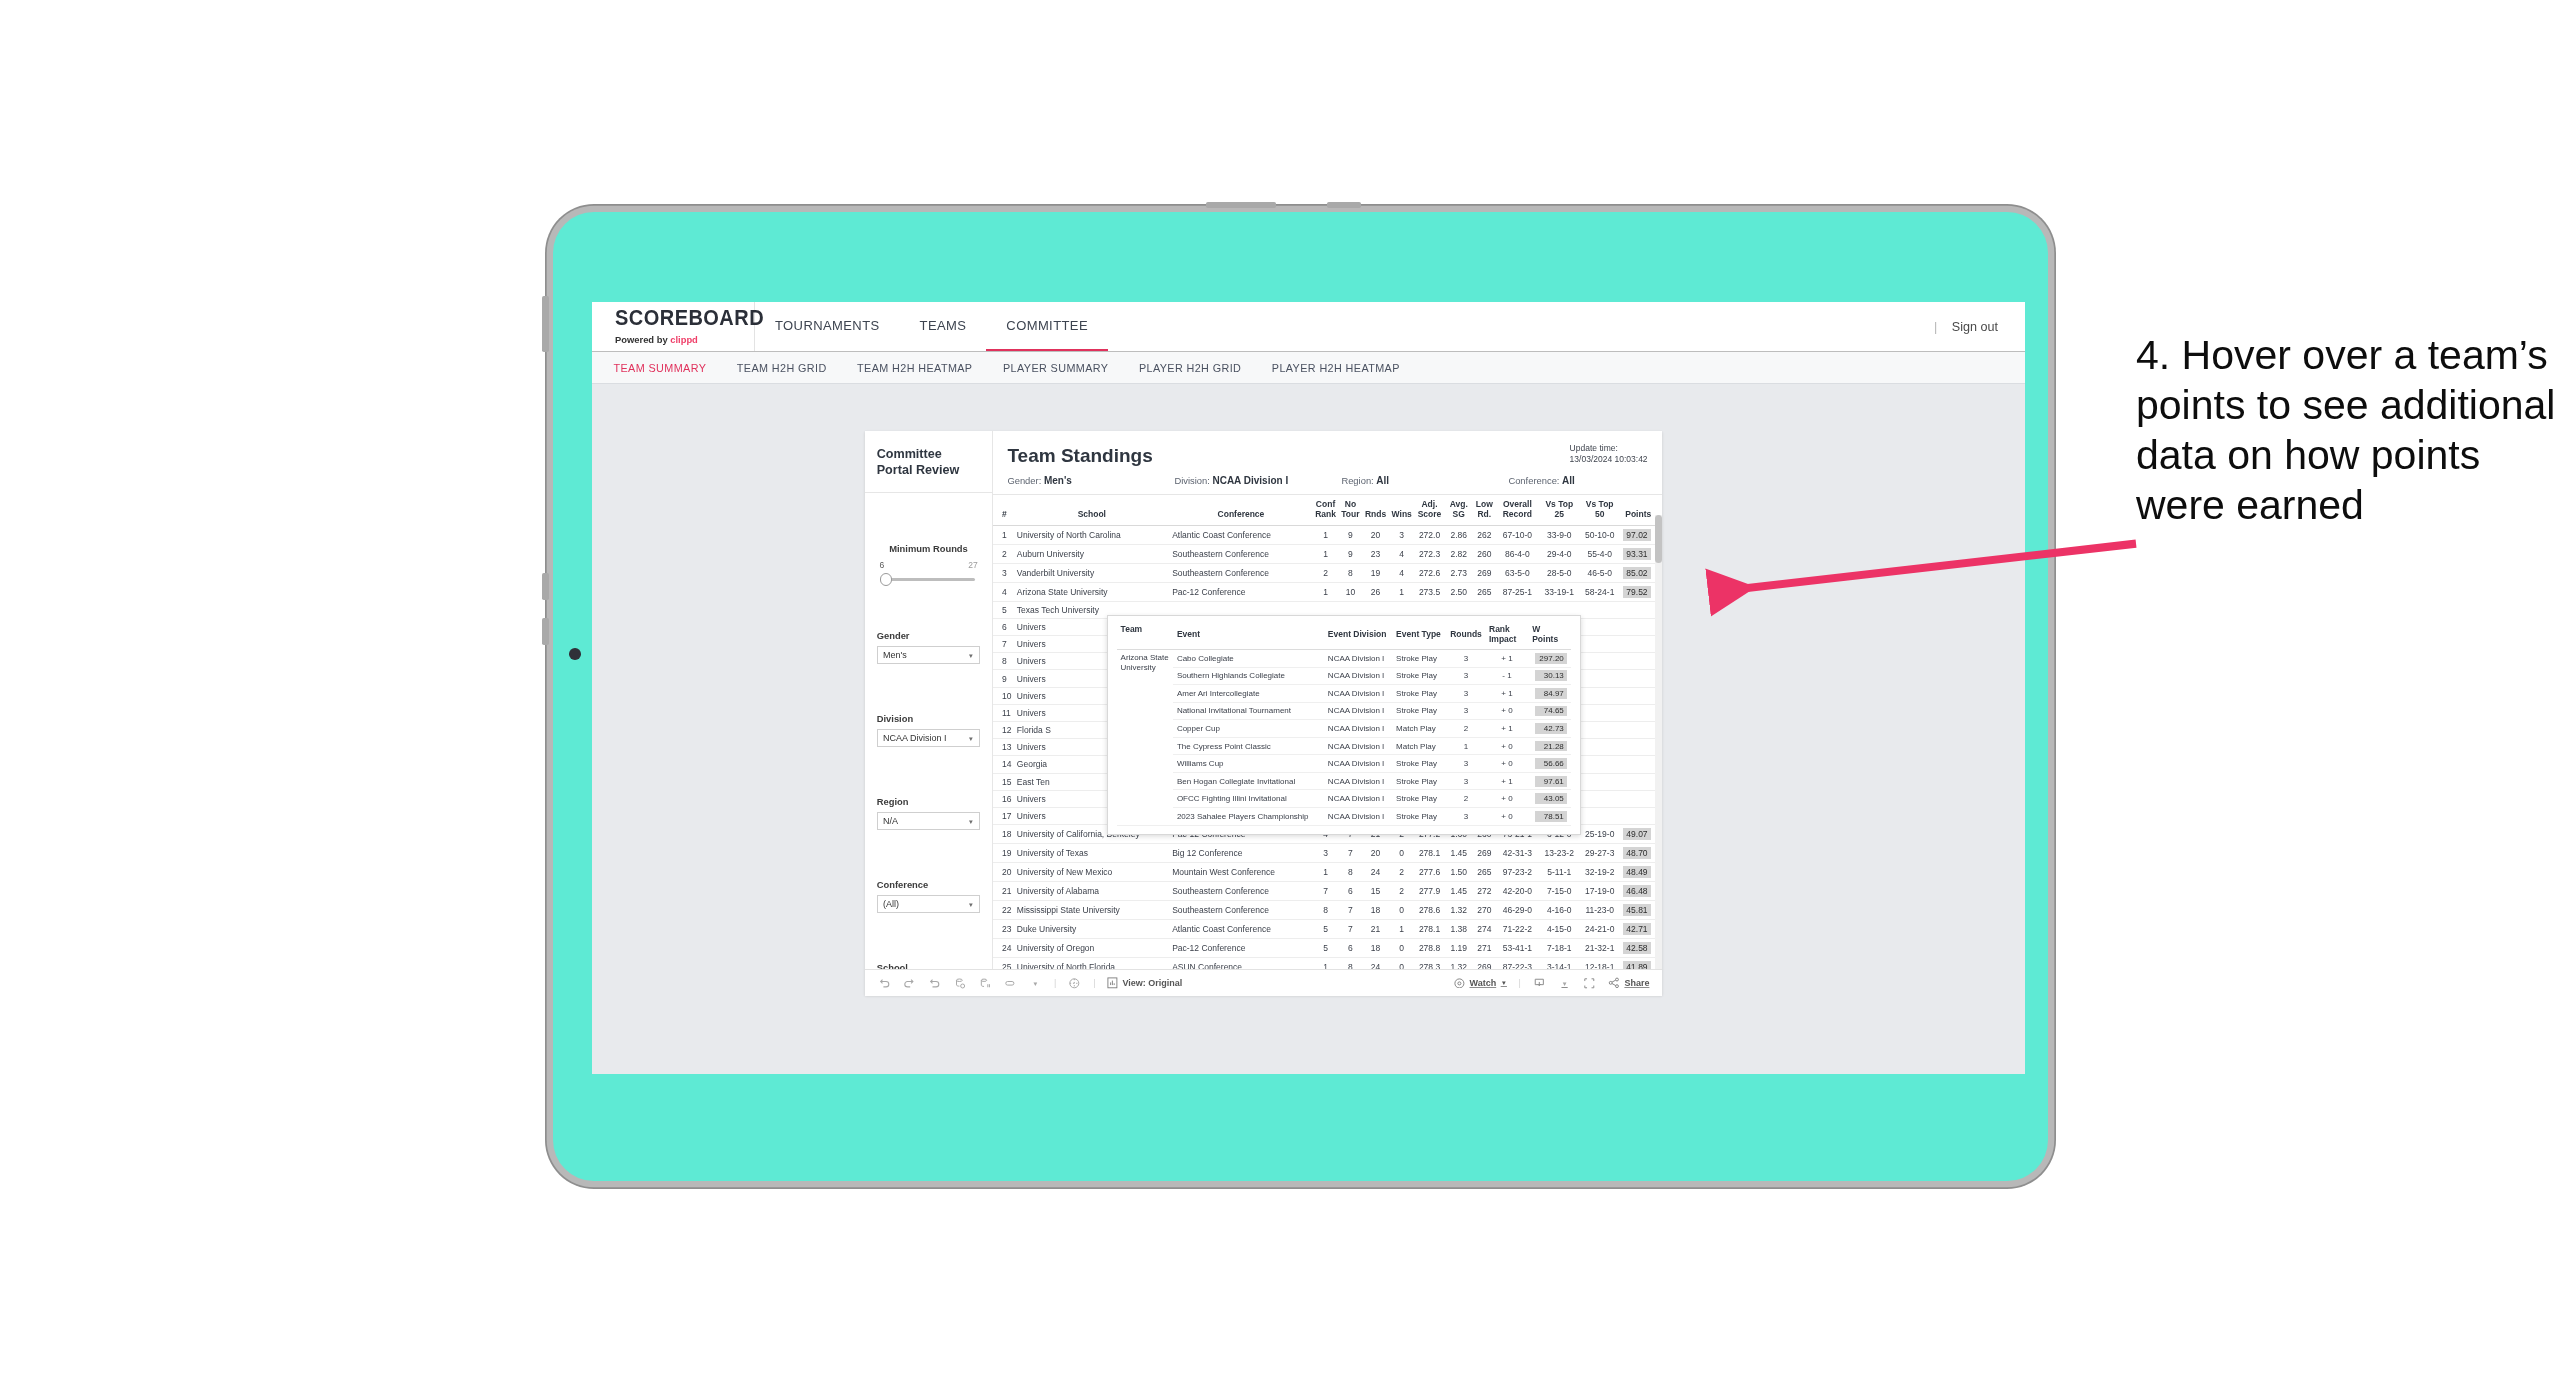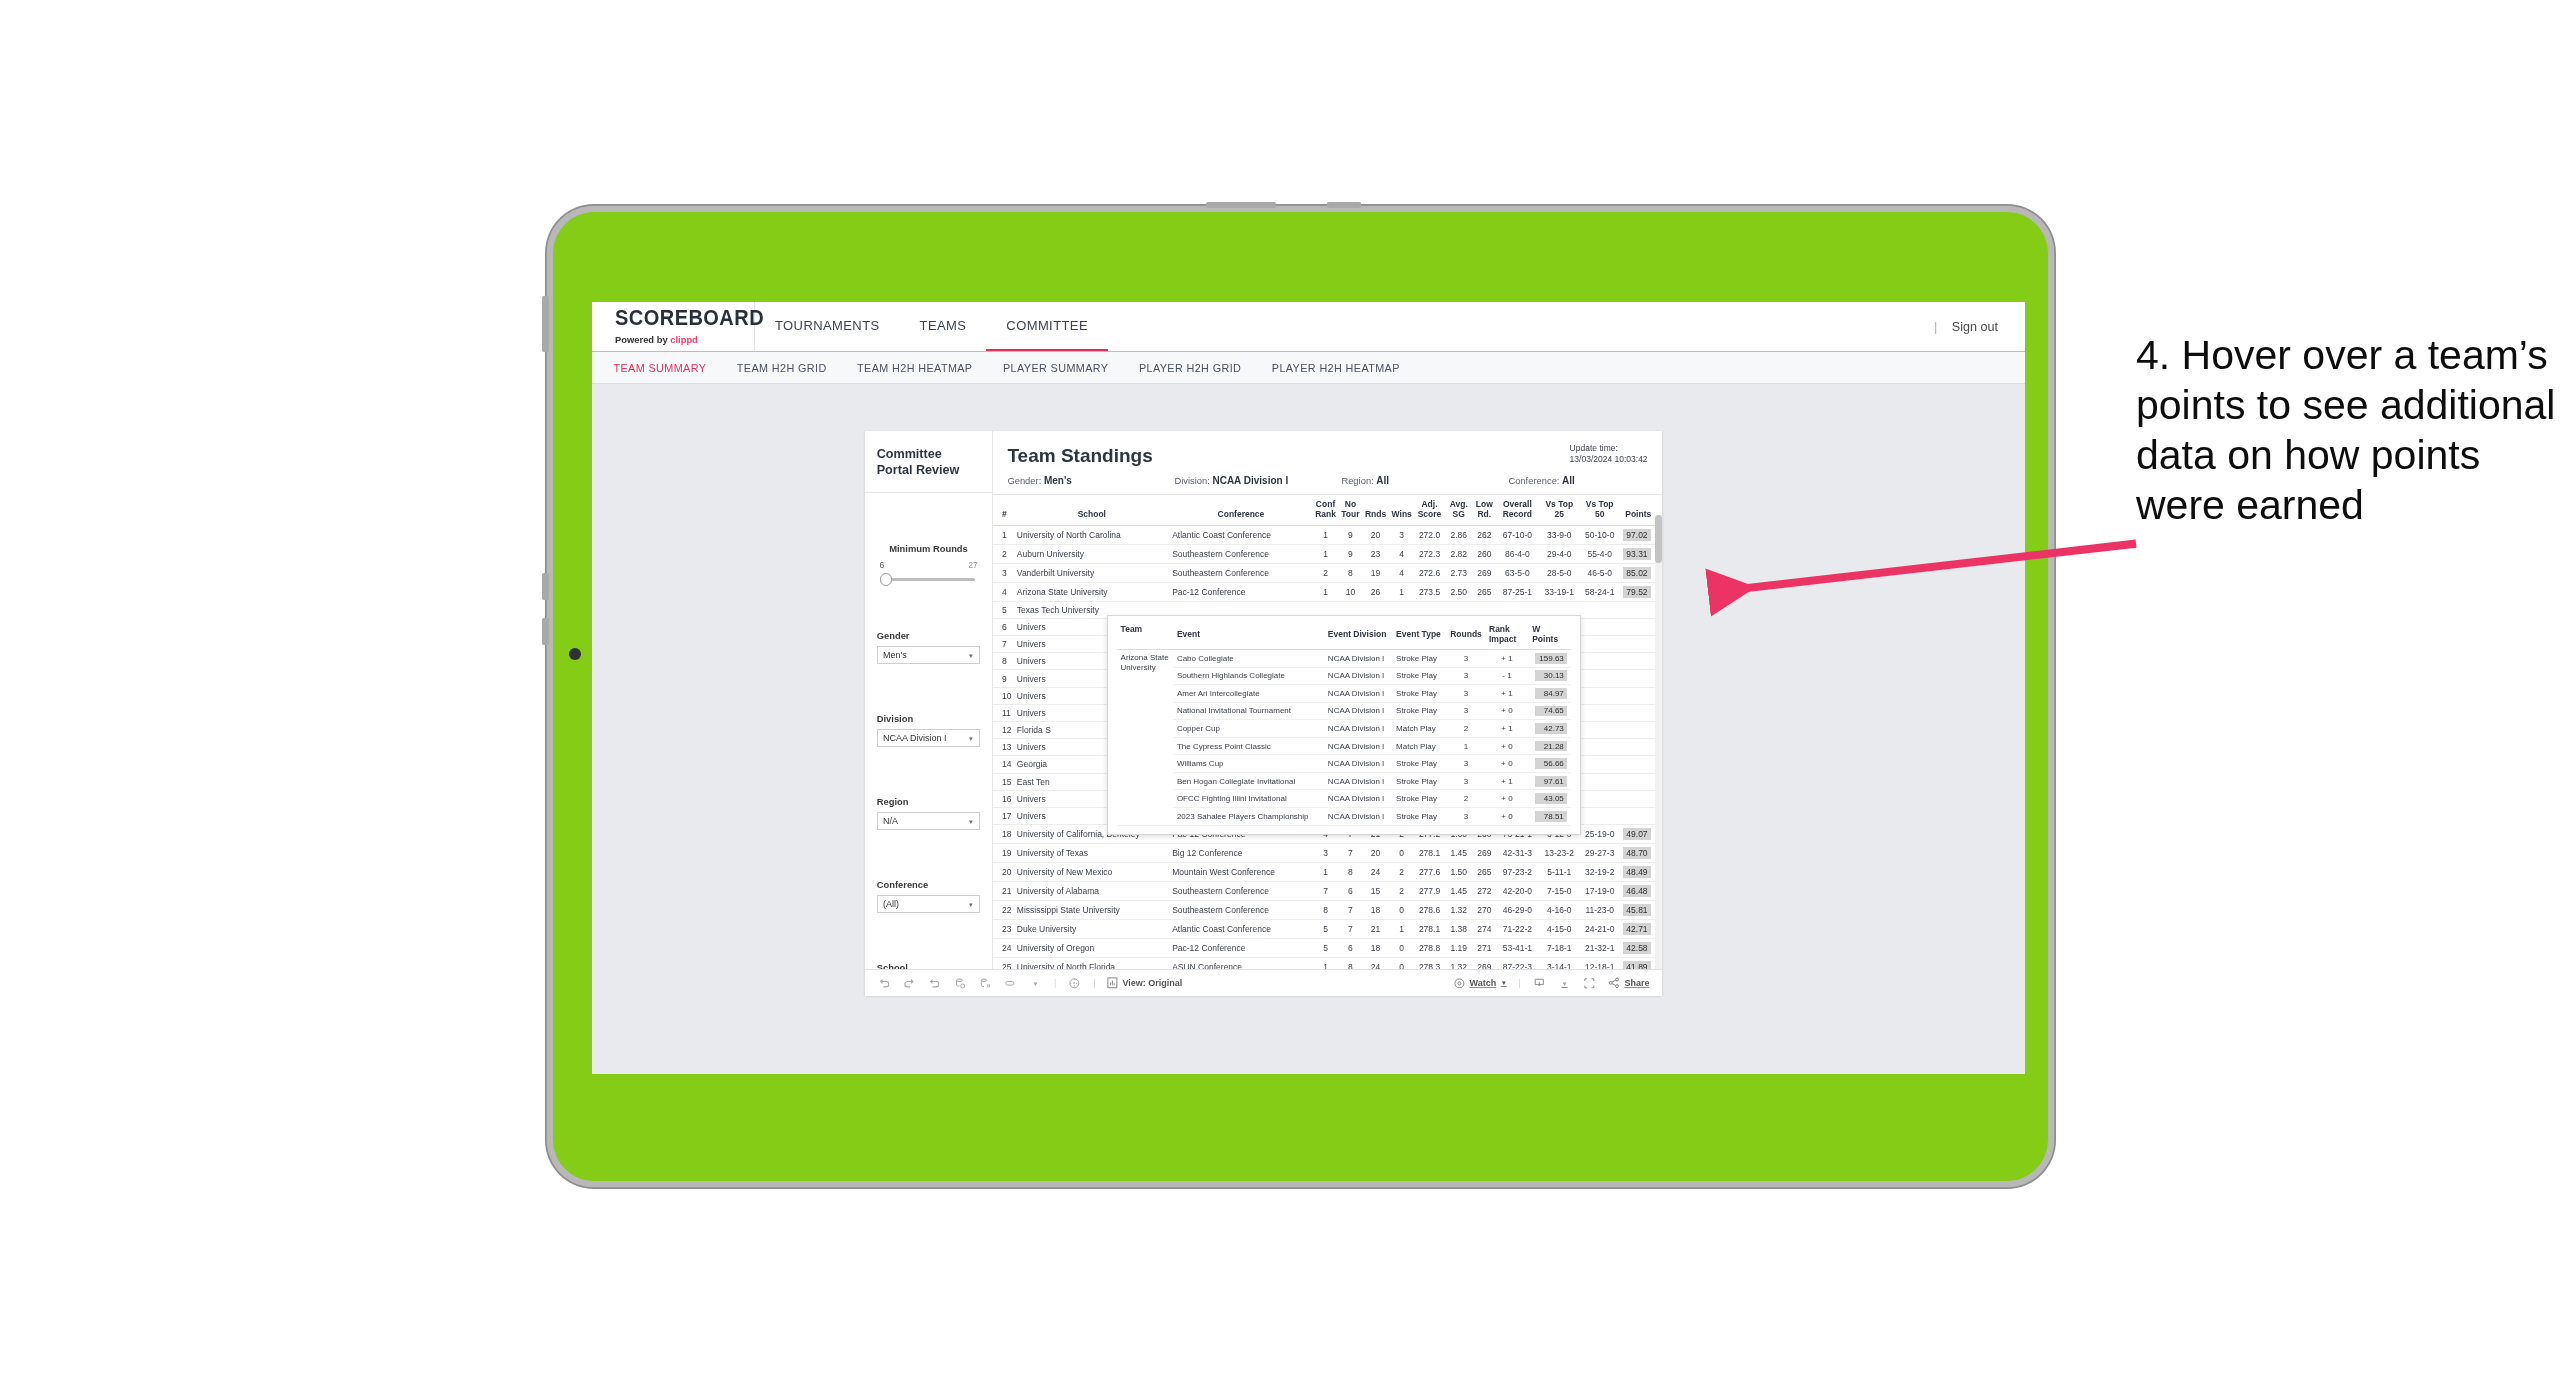"SCOREBOARD" .device { background: #84cc16 -> #5eead4 }
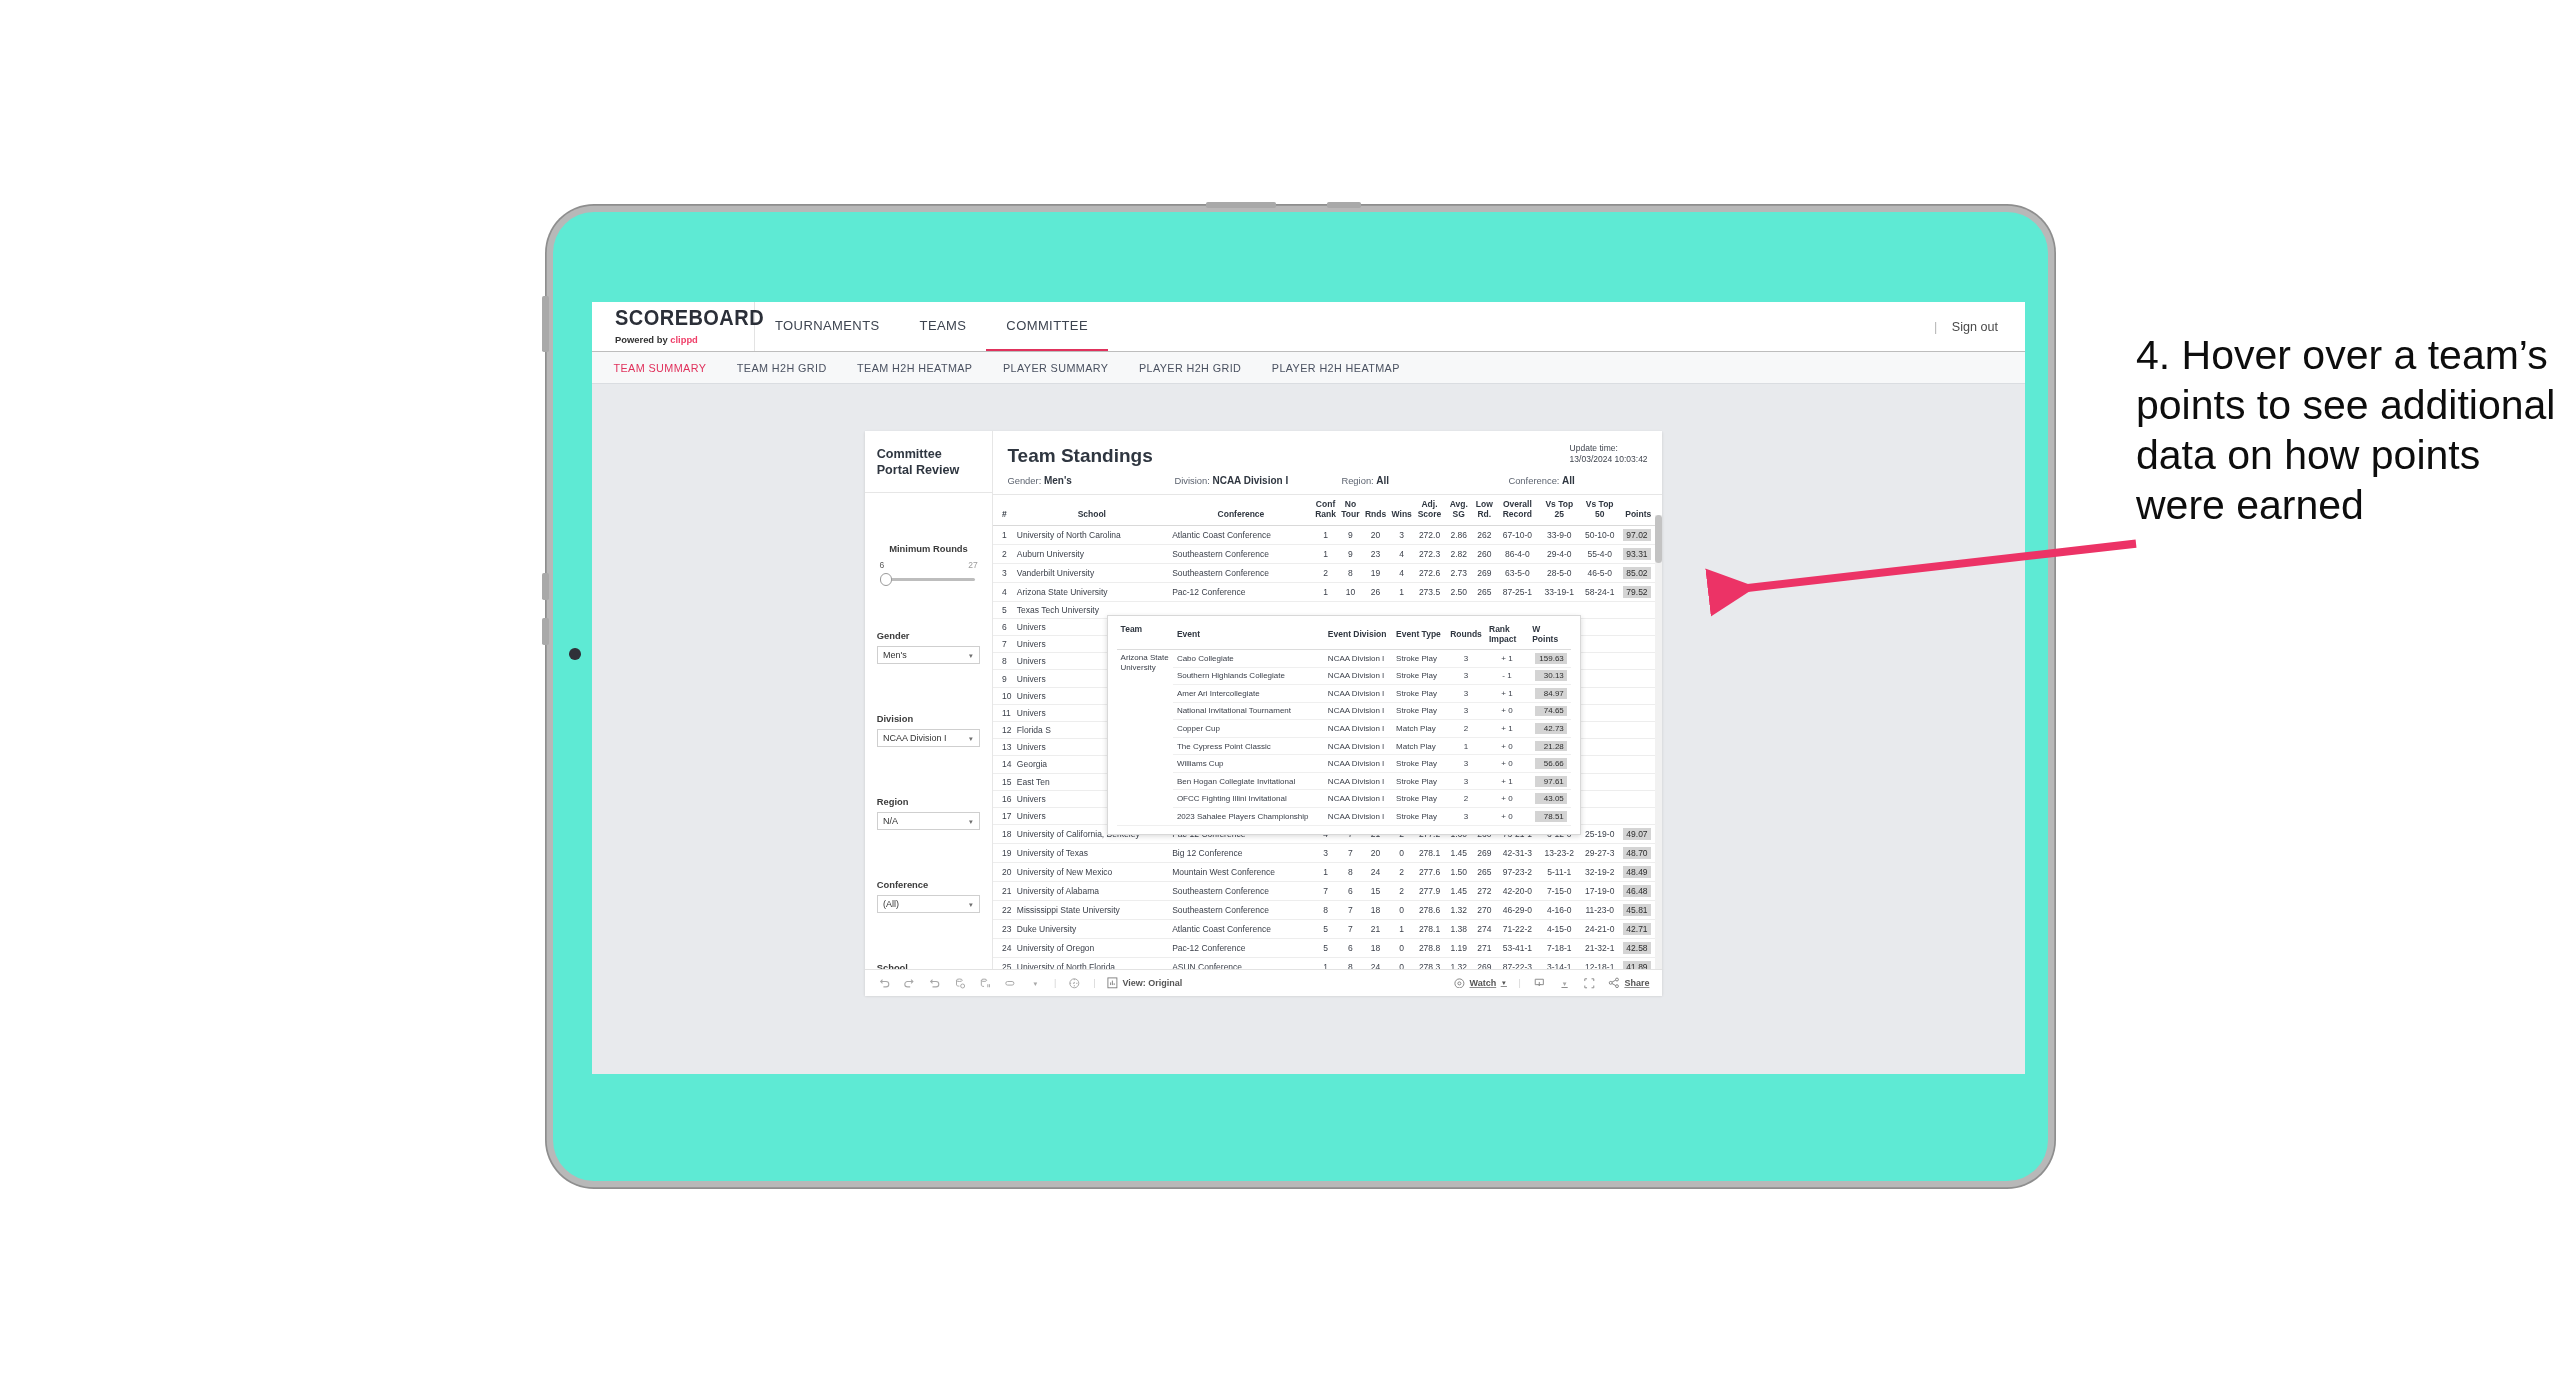"159.63" span.ptsbox { text: 159.63 -> 297.20 }
